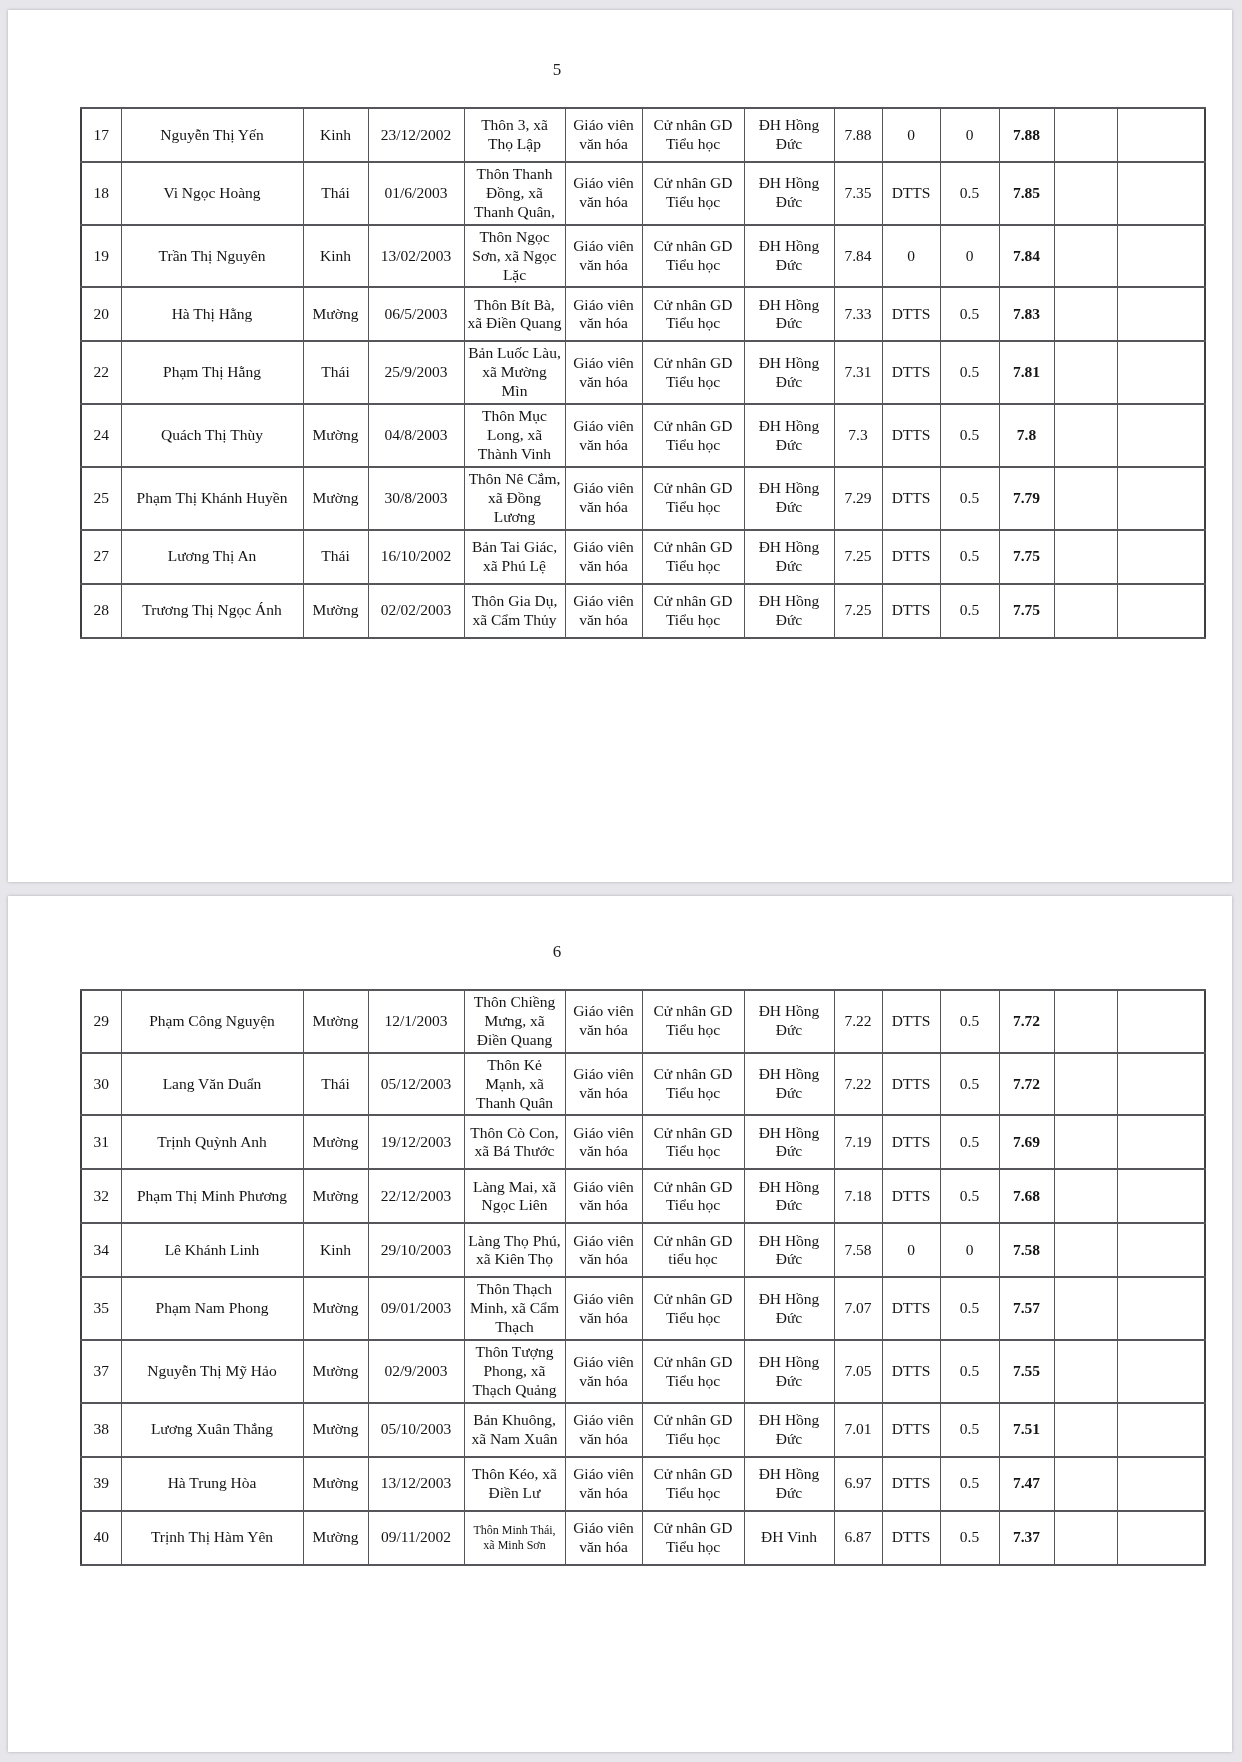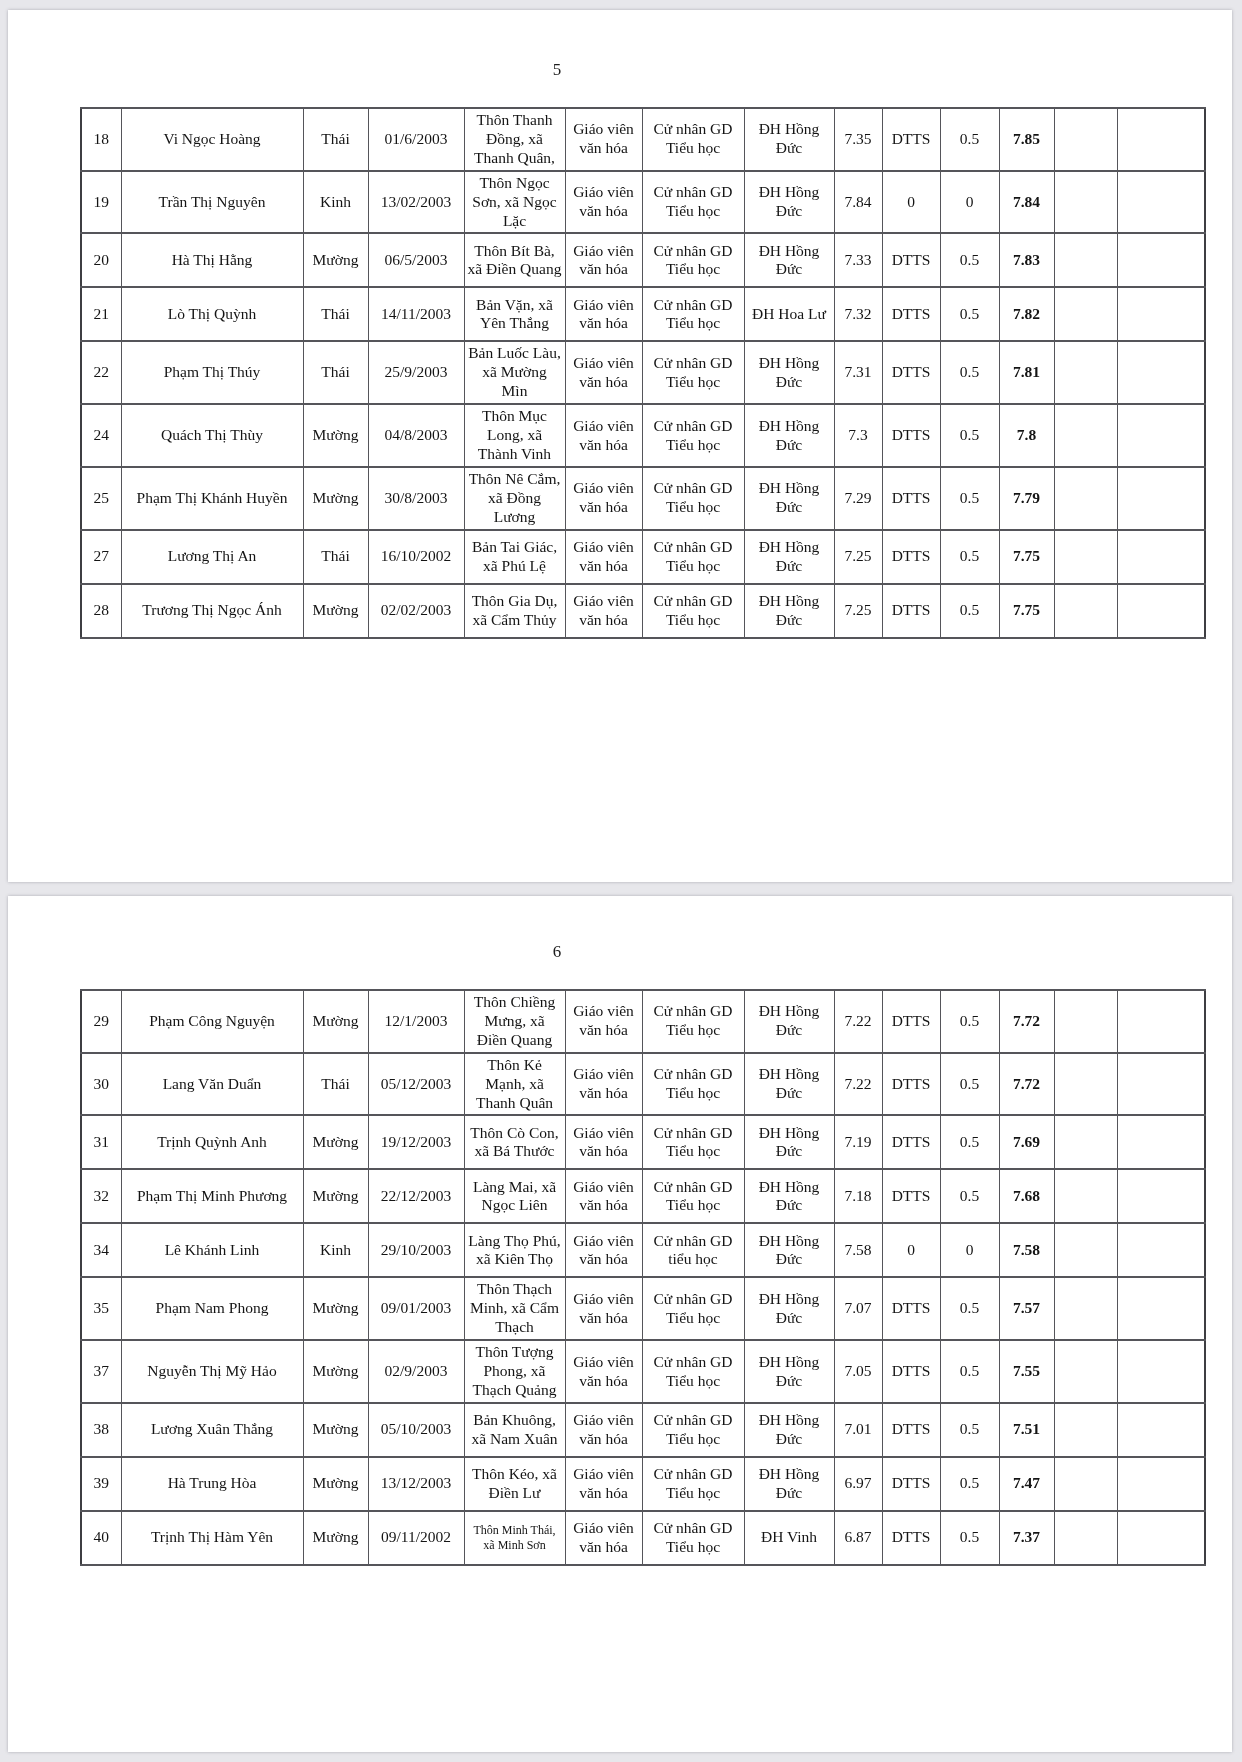"17" tr { html: none -> <tr> <td>17</td> <td>Nguyễn Thị Yến</td> <td>Kinh</td> <td>23/12/2002</td> <td>Thôn 3, xã Thọ Lập</td> <td>Giáo viên văn hóa</td> <td>Cử nhân GD Tiểu học</td> <td>ĐH Hồng Đức</td> <td>7.88</td> <td>0</td> <td>0</td> <td>7.88</td> <td></td> <td></td> </tr> }
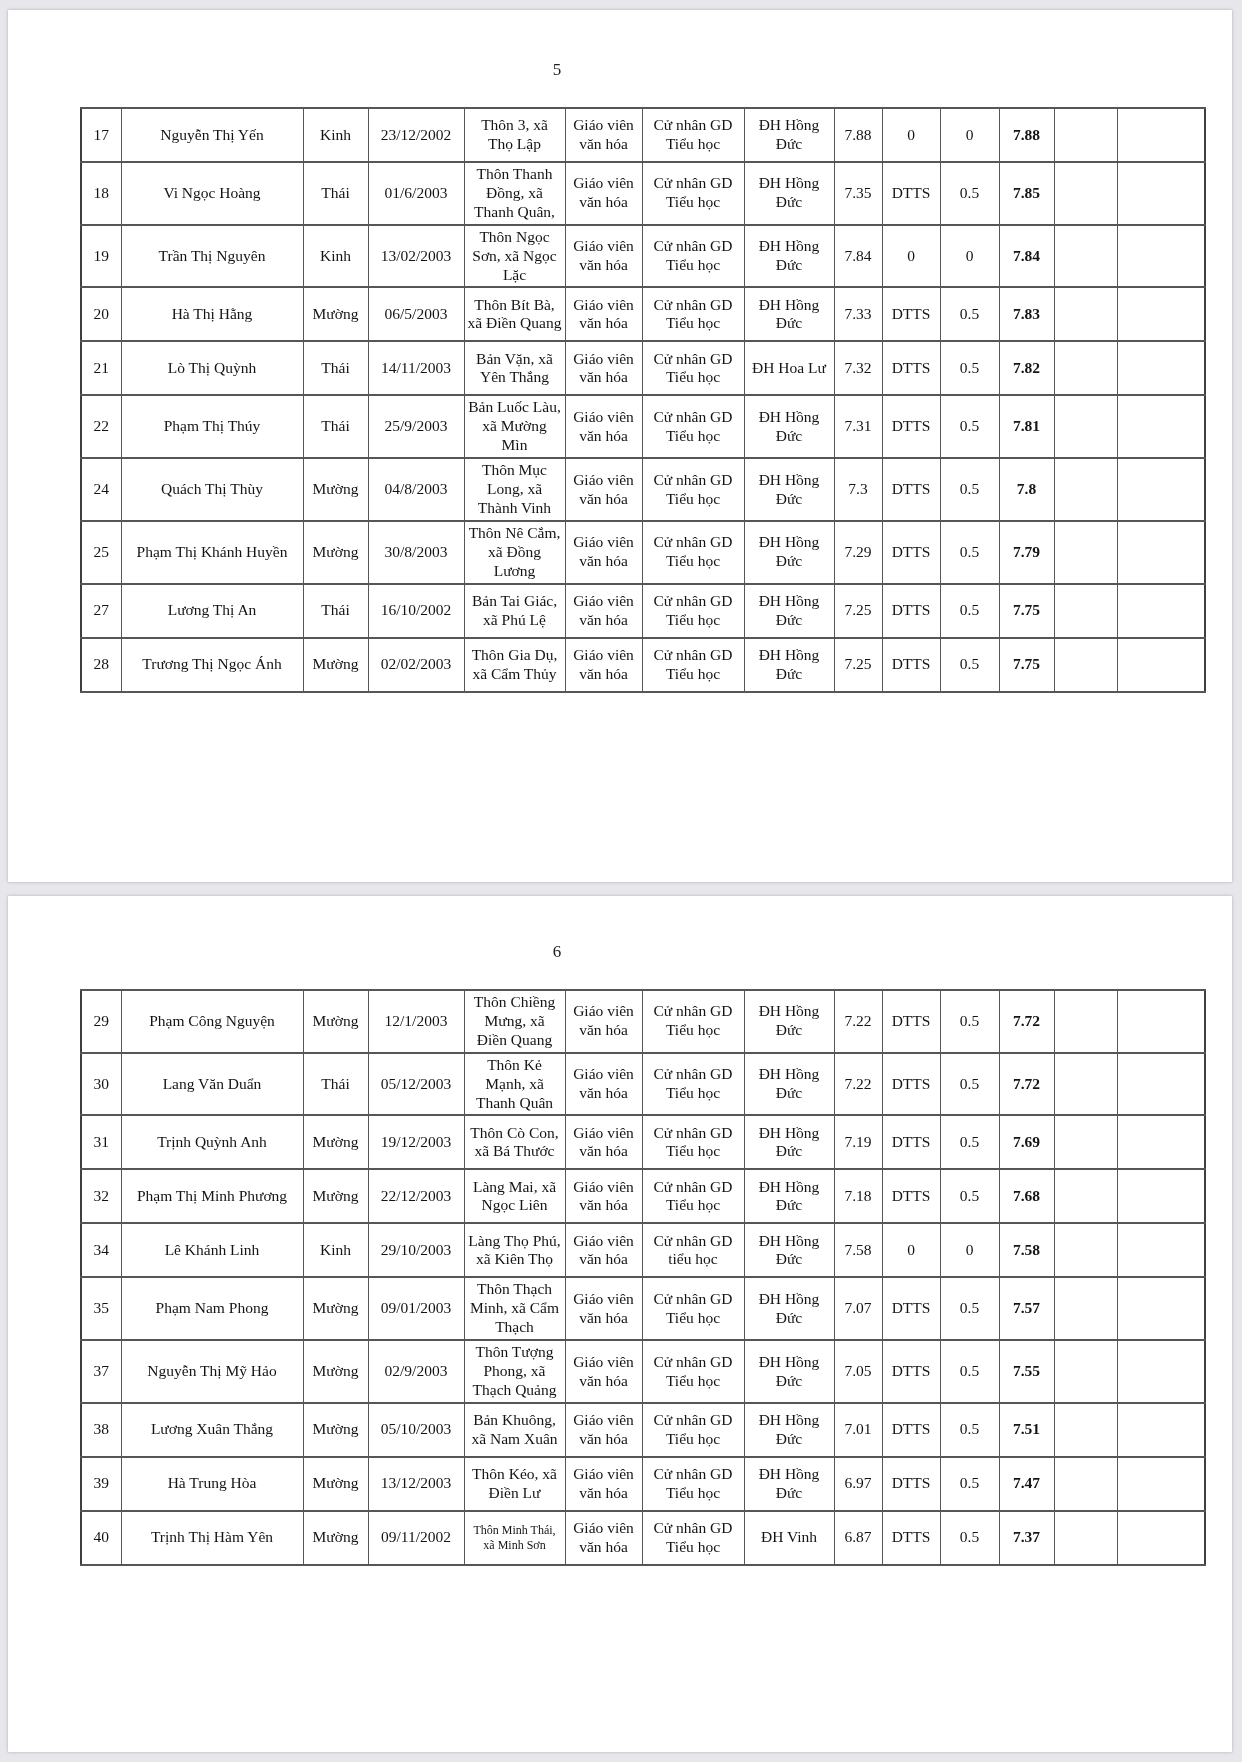"21" tr { html: <tr> <td>21</td> <td>Lò Thị Quỳnh</td> <td>Thái</td> <td>14/11/2003</td> <td>Bản Vặn, xã Yên Thắng</td> <td>Giáo viên văn hóa</td> <td>Cử nhân GD Tiểu học</td> <td>ĐH Hoa Lư</td> <td>7.32</td> <td>DTTS</td> <td>0.5</td> <td>7.82</td> <td></td> <td></td> </tr> -> none }
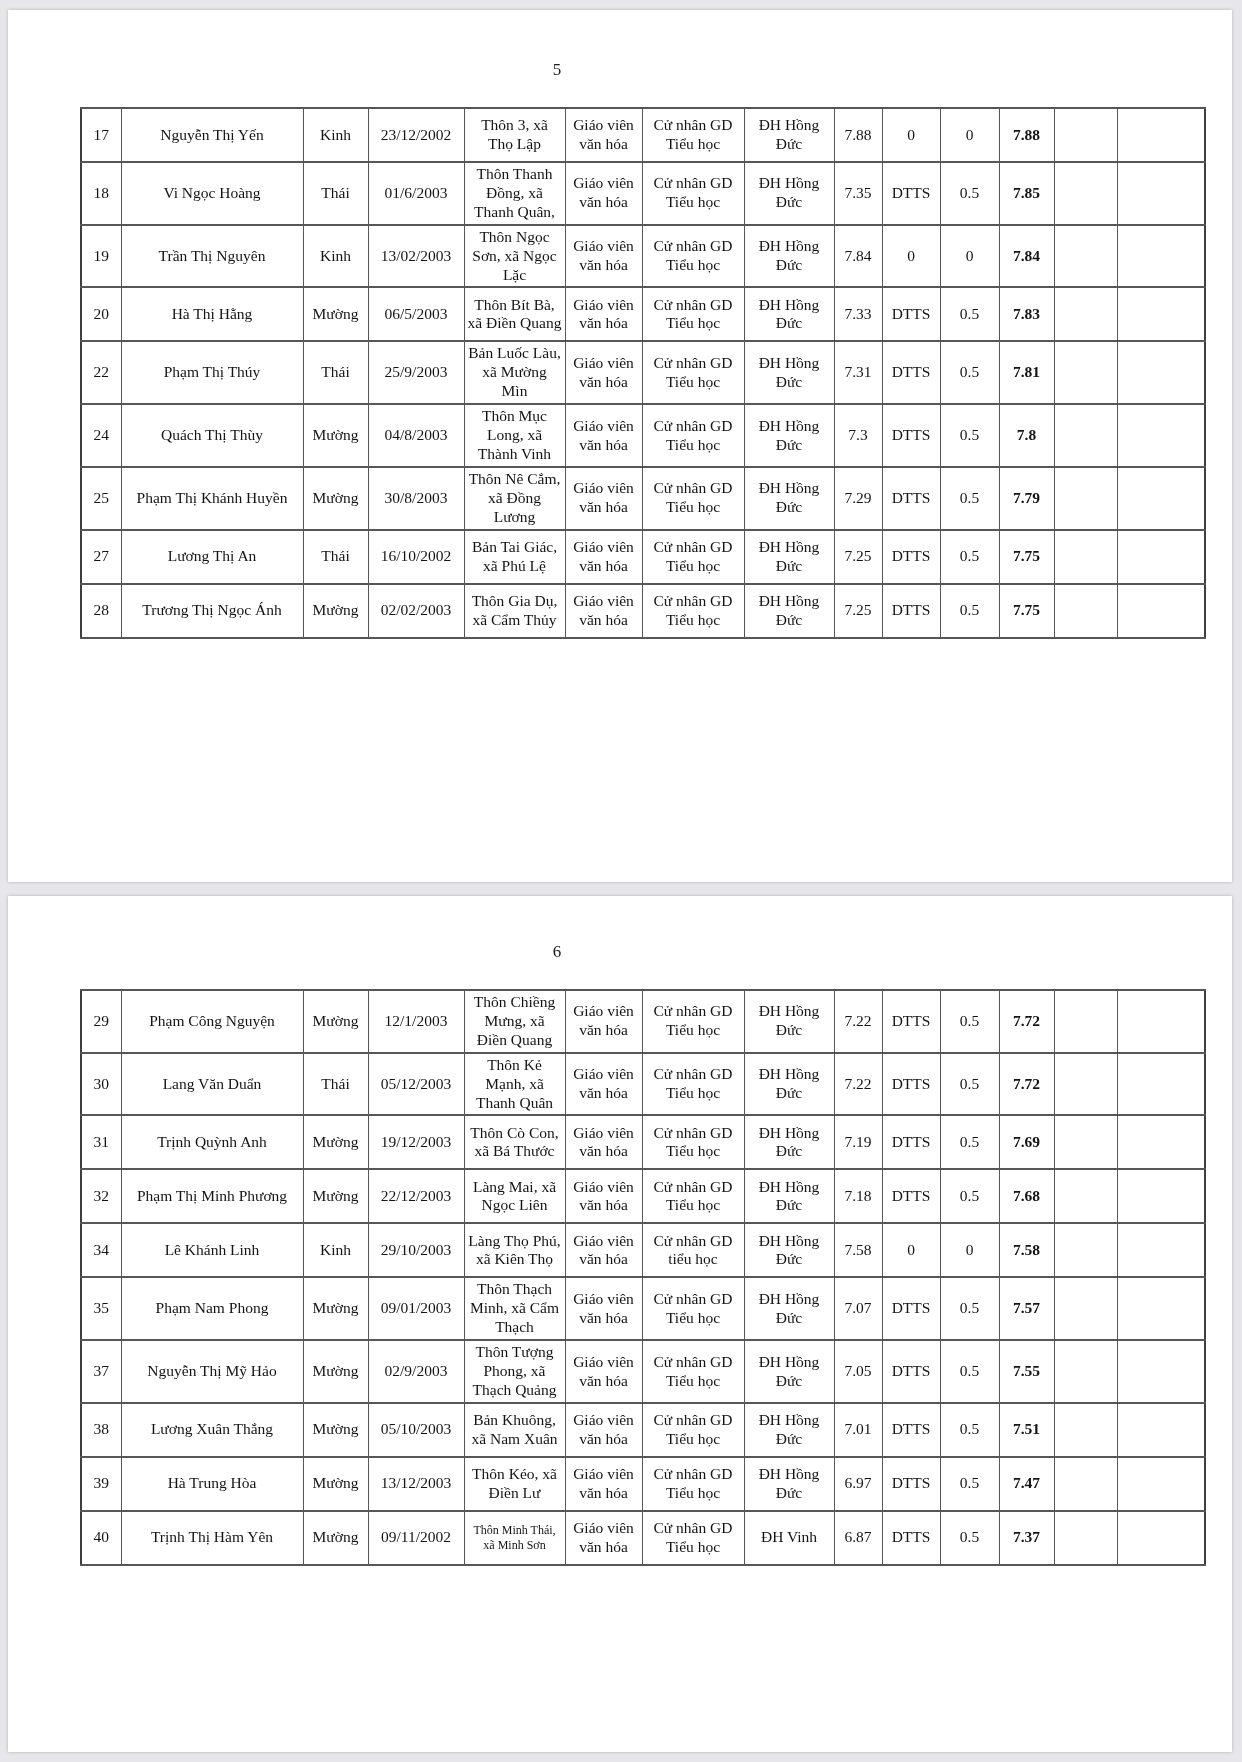"Phạm Thị Thúy" td.c-name { text: Thúy -> Hằng }
